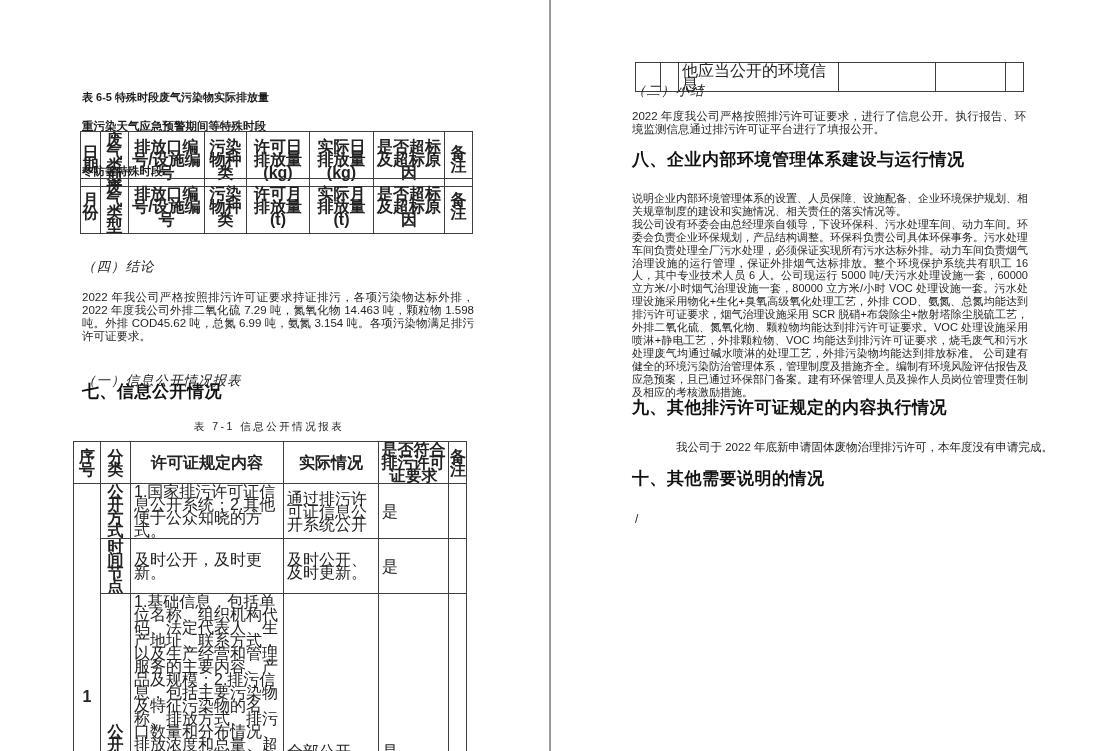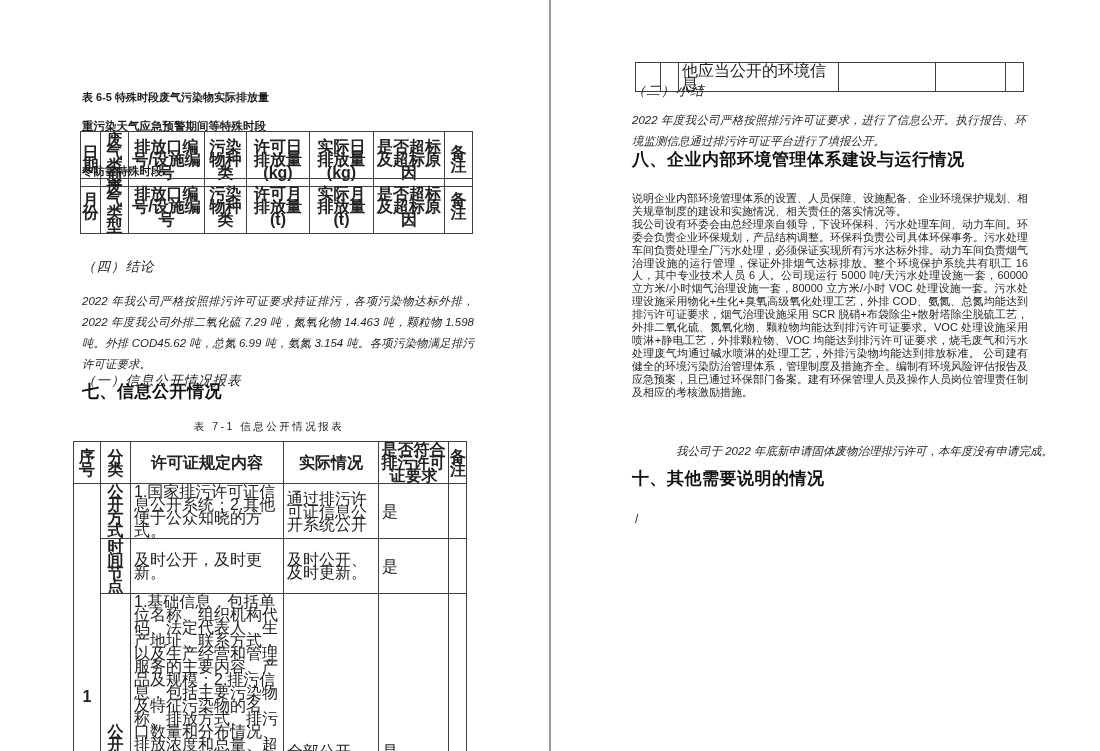"2022" .body-text { font-style: italic -> none; line-height: 21px -> 13px }
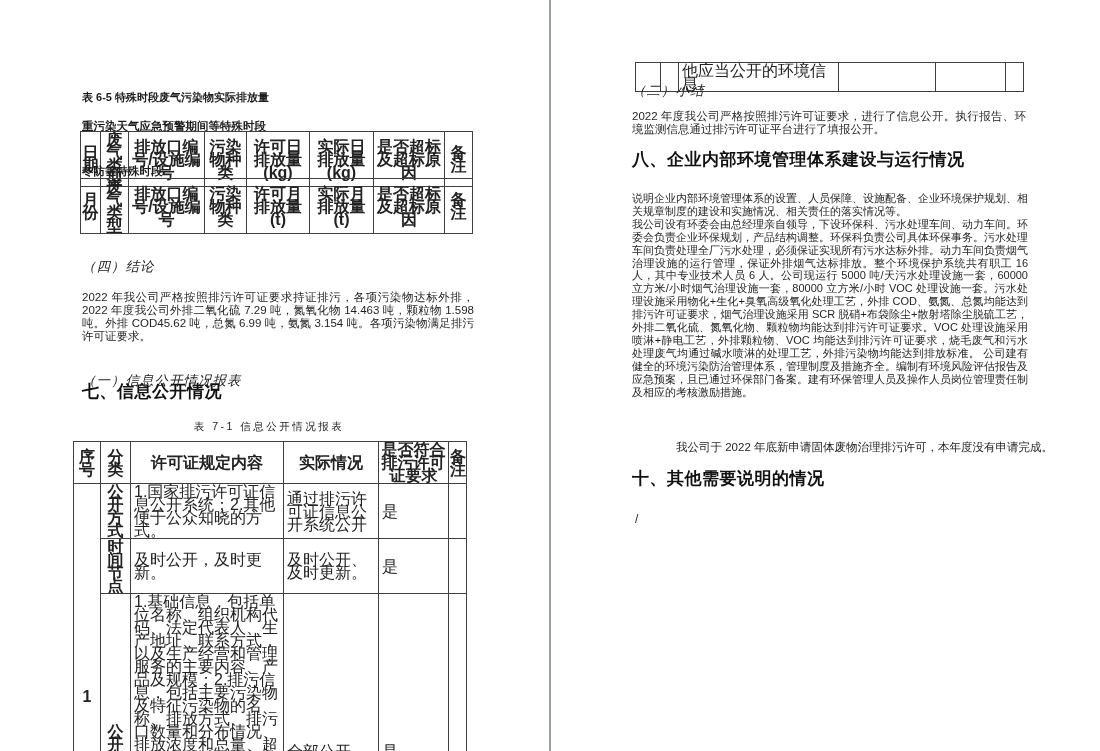"九、其他排污许可证规定的内容执行情况" div.blk { html: none -> <div>九、其他排污许可证规定的内容执行情况</div> }
